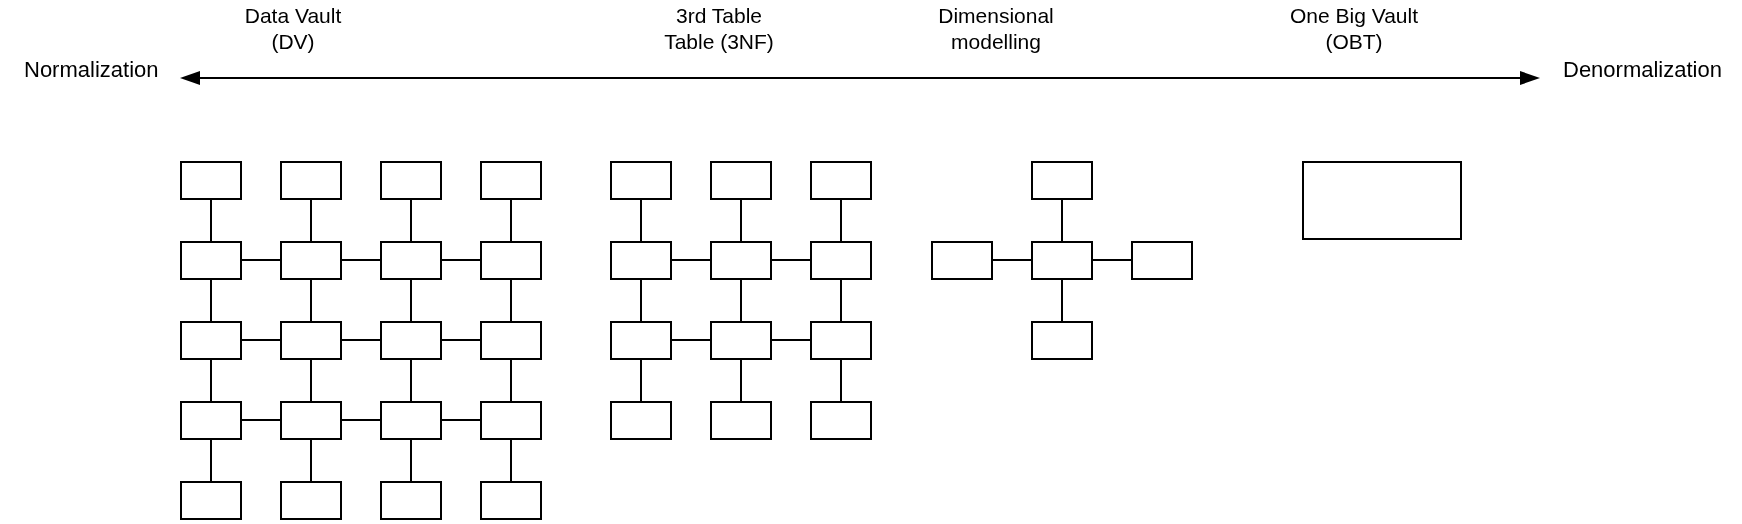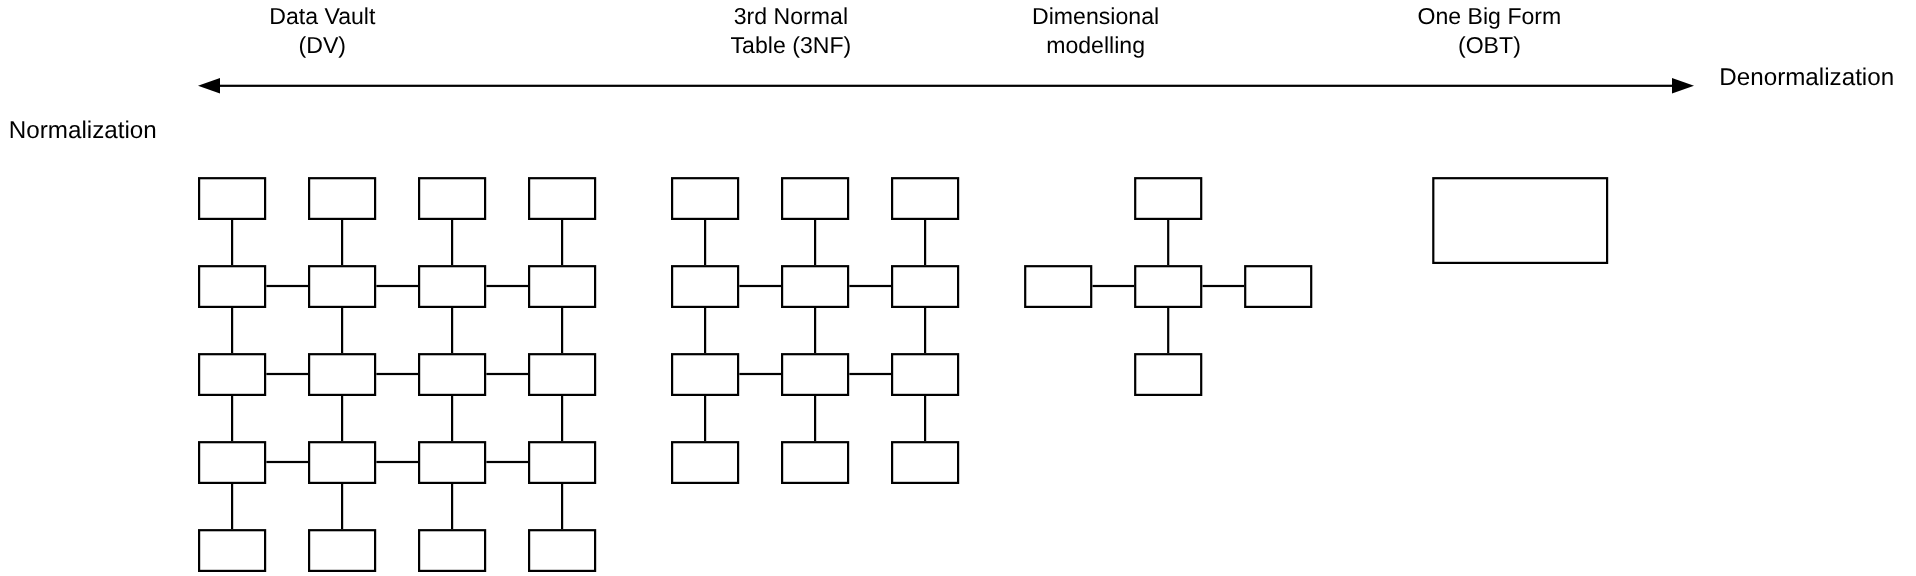"3rd Normal" div { text: Normal -> Table }
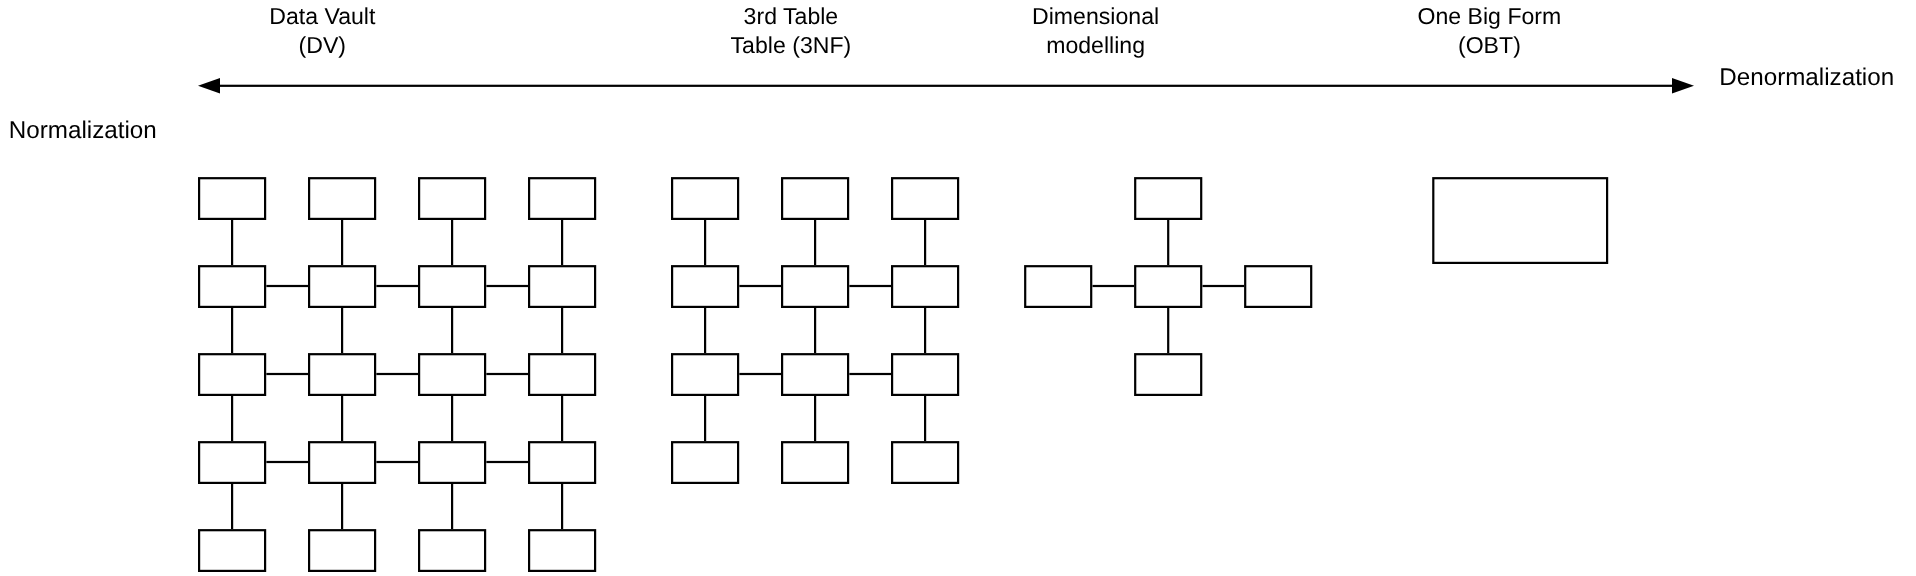"One Big Form" div { text: Form -> Vault }
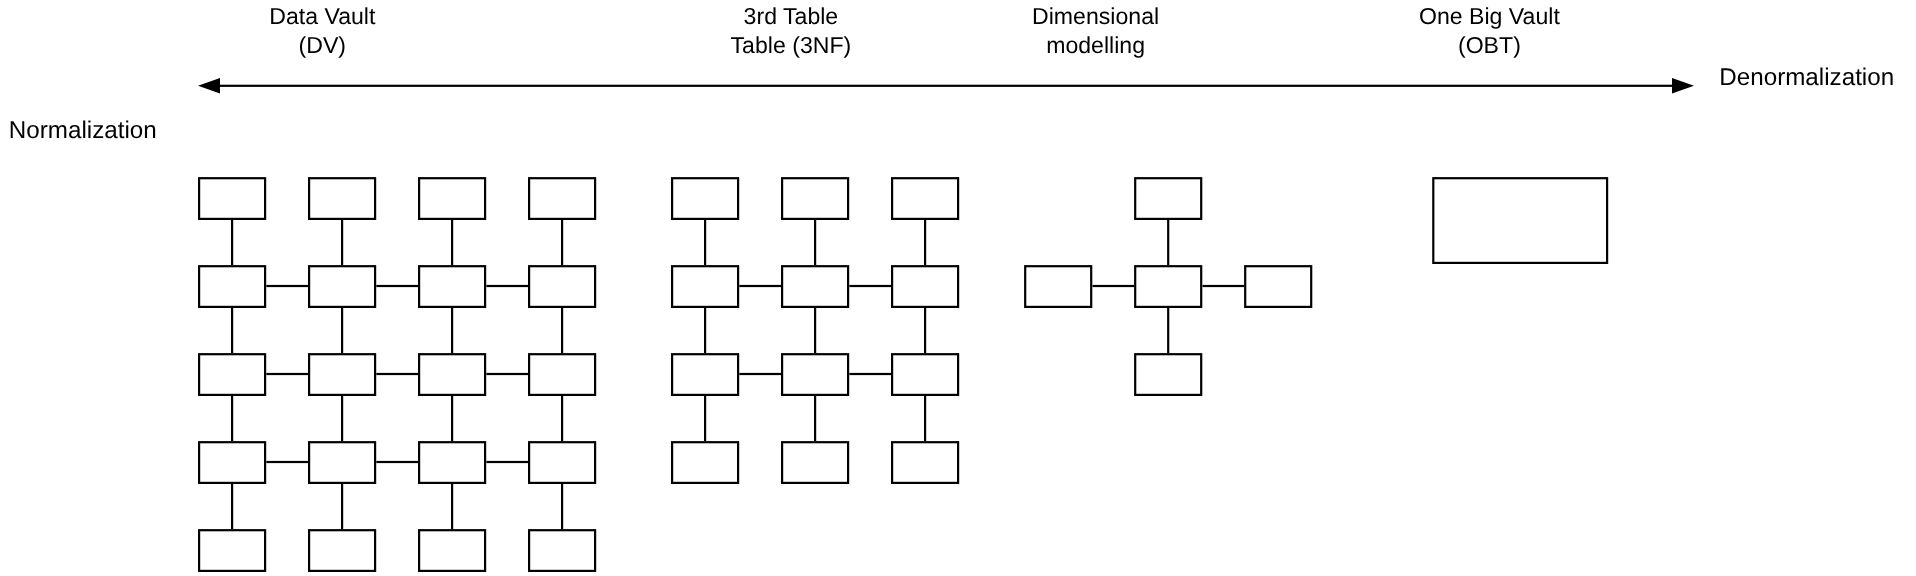"Normalization" .axis-label-left { left: 8px -> 24px; margin-top: 48px -> none }
